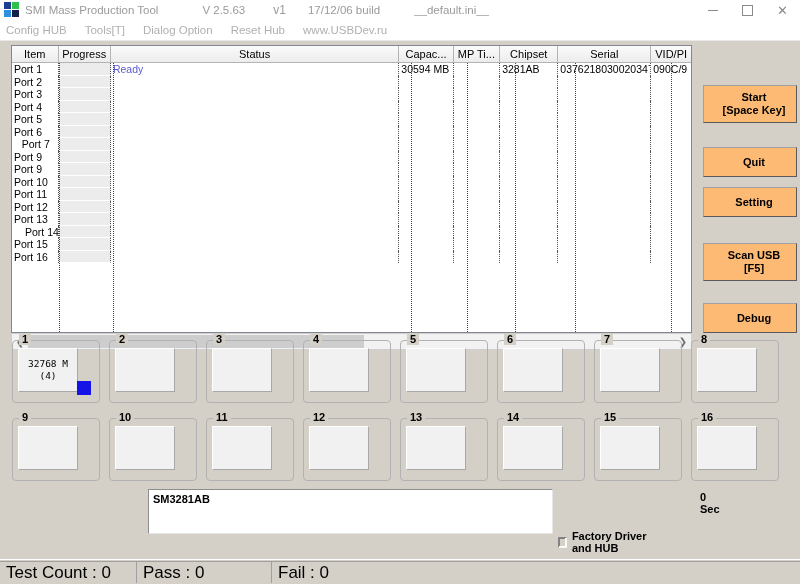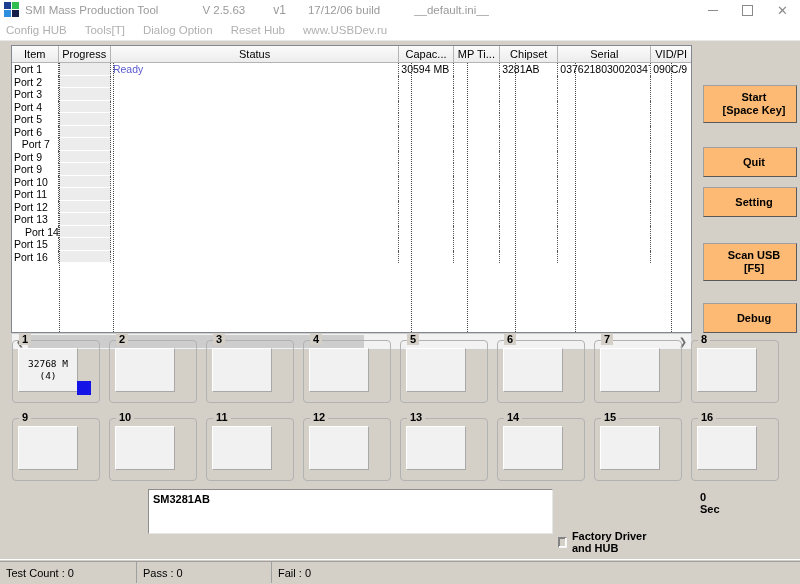"Test Count : 0" .sb-cell { font-size: 11px -> 17px }
